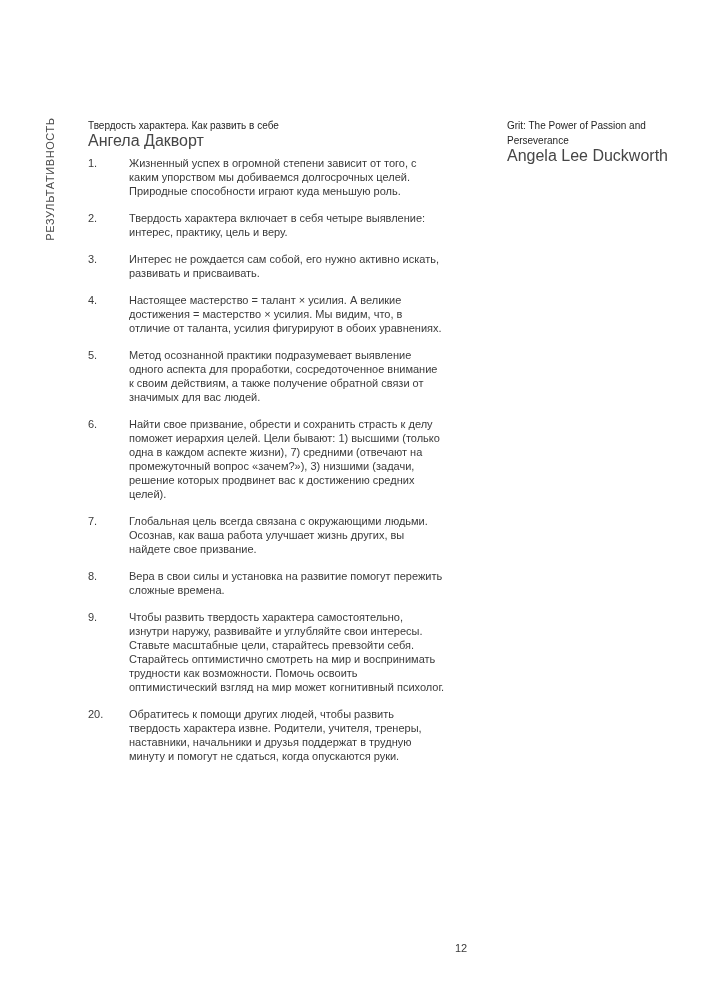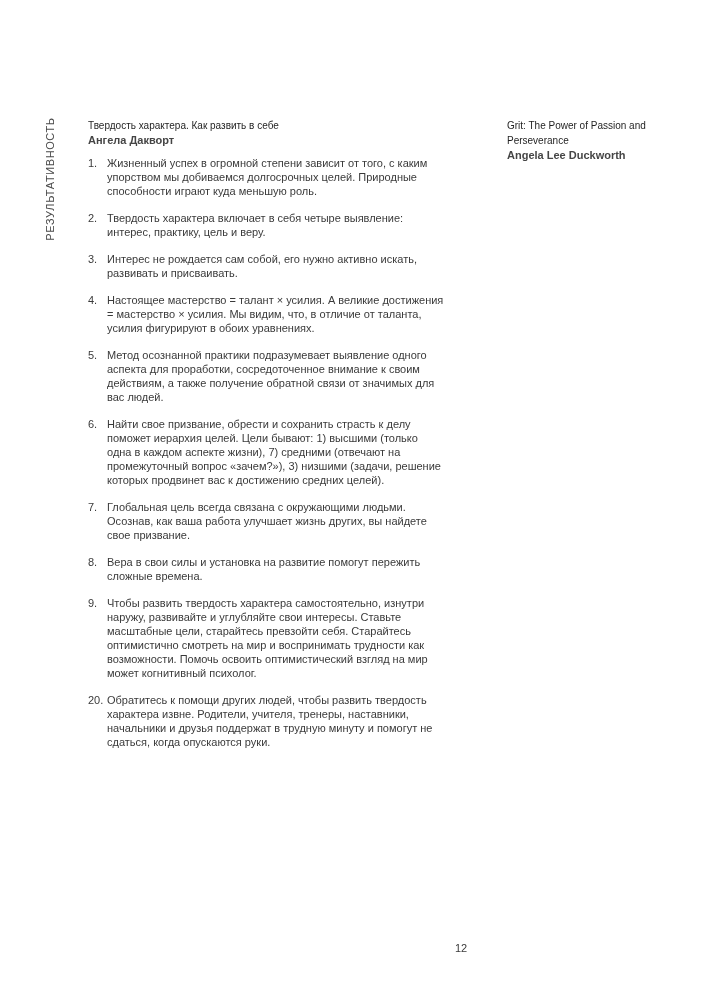"Ангела Дакворт" .book-author { font-size: 11px -> 16px; font-weight: bold -> none }
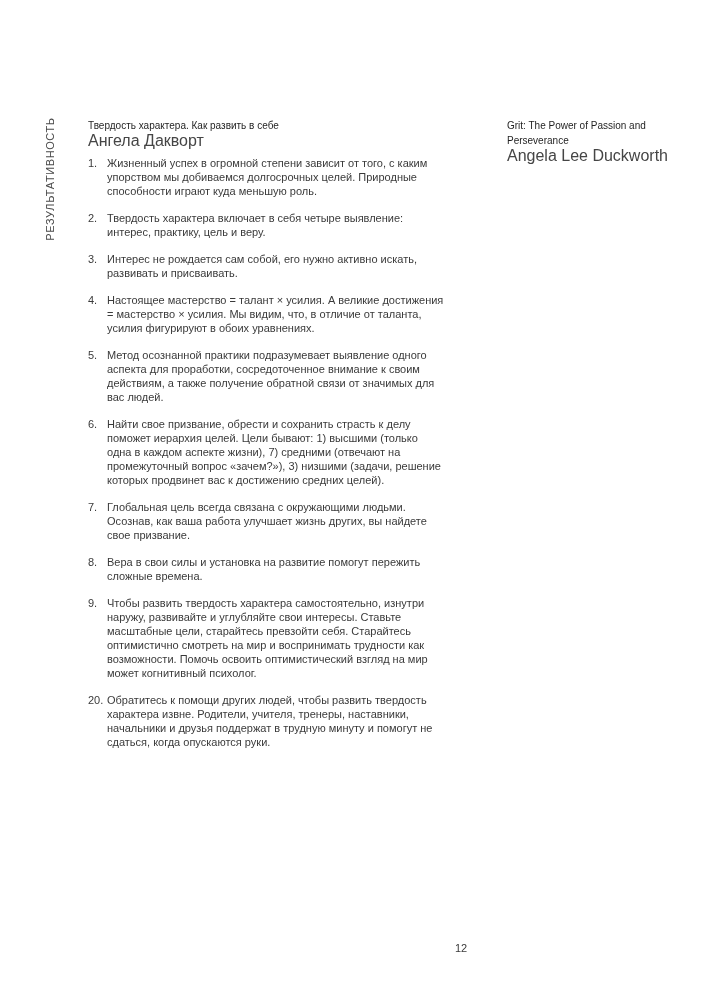"Жизненный успех в огромной степени" .takeaway-text { margin-left: none -> 22px }
